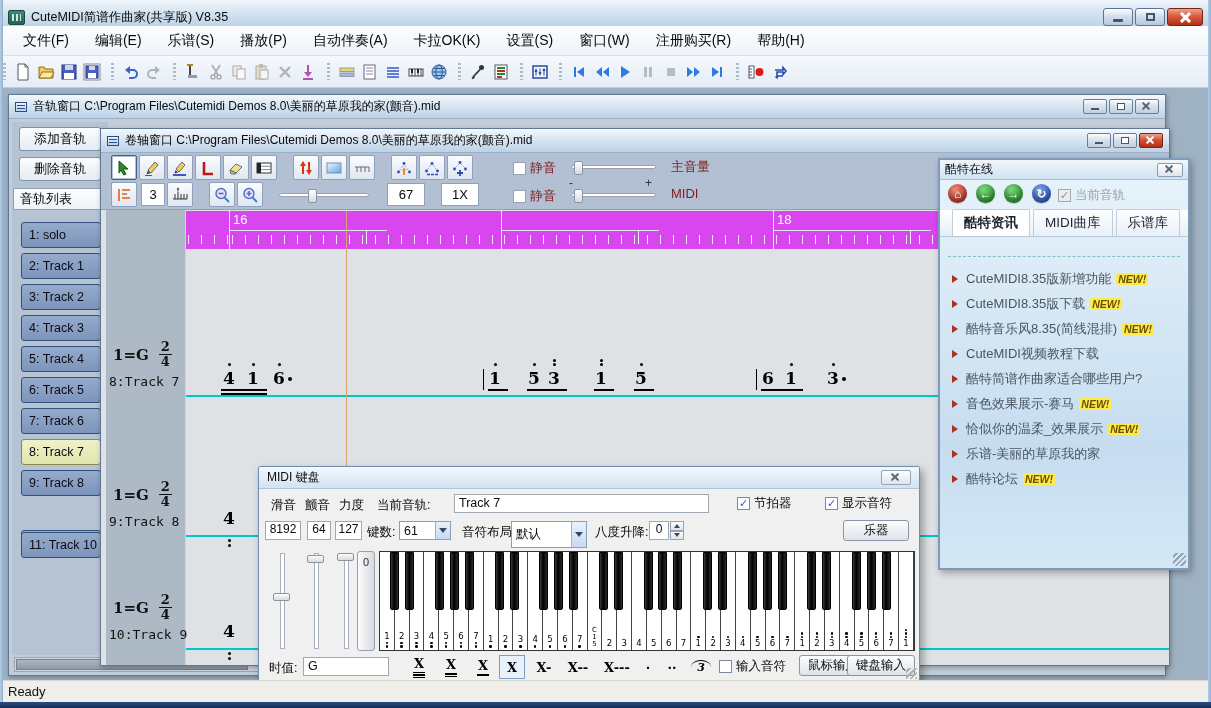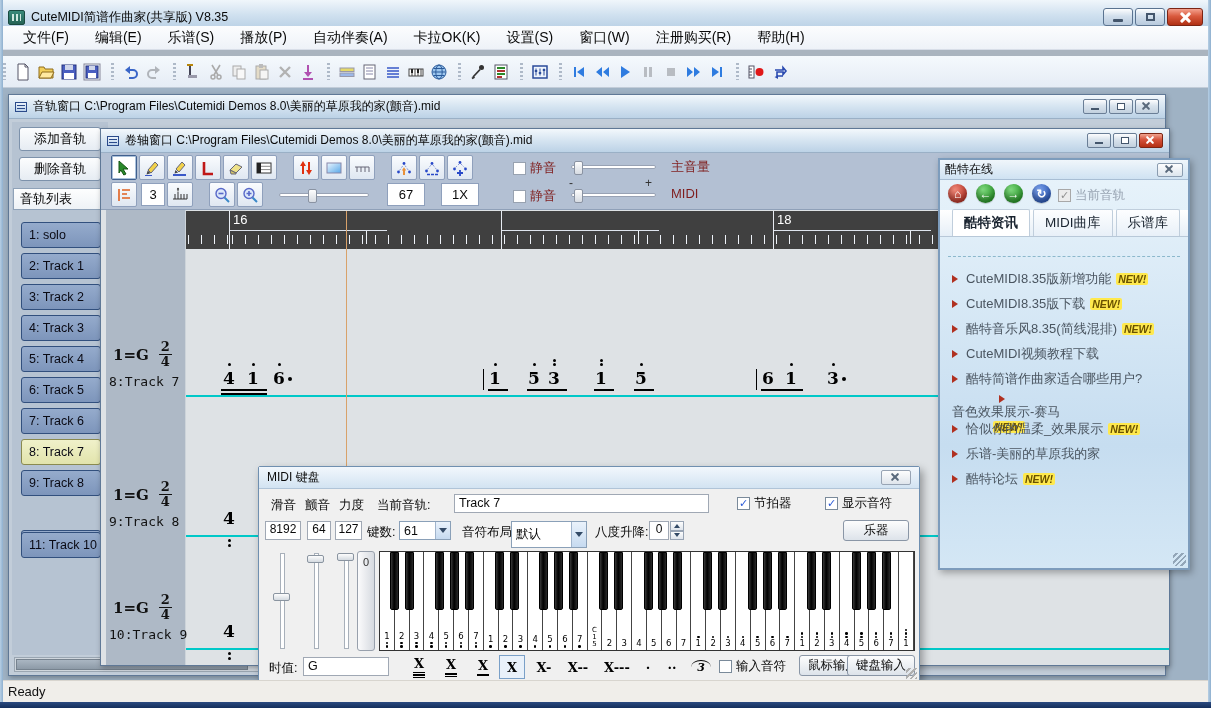"文件(F)" .menubar { height: 24px -> 30px }
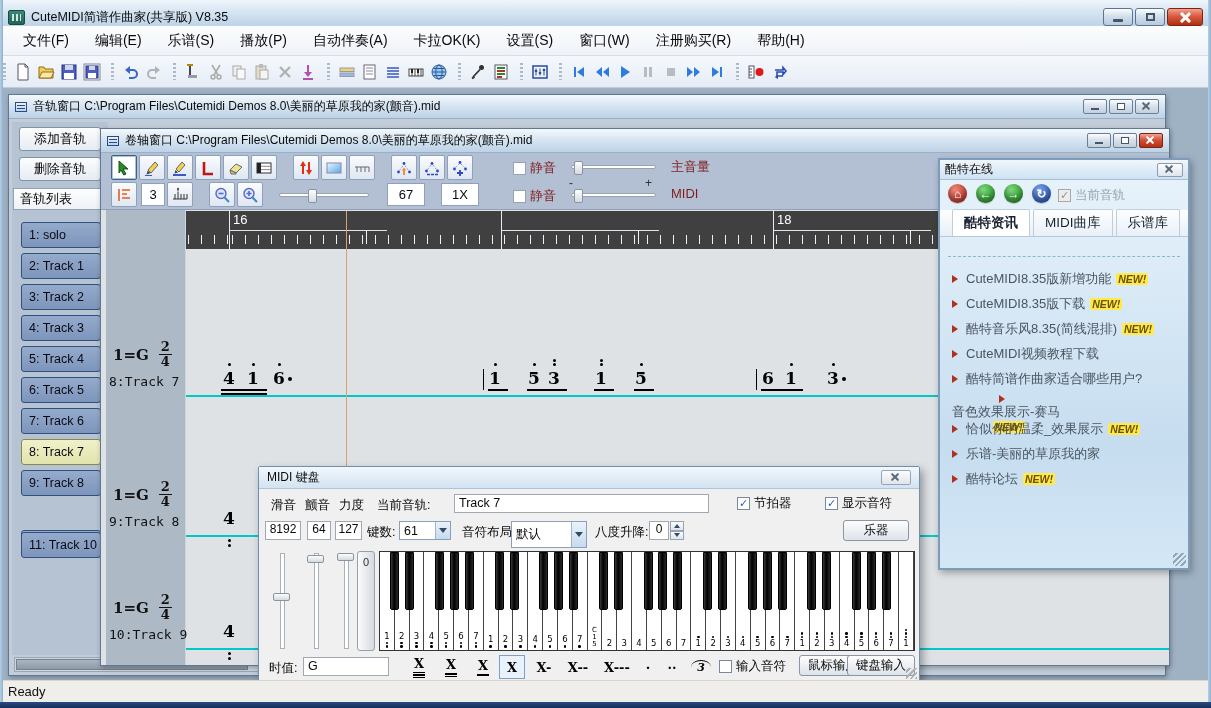"16" .ruler { background: #404040 -> #d946ef }
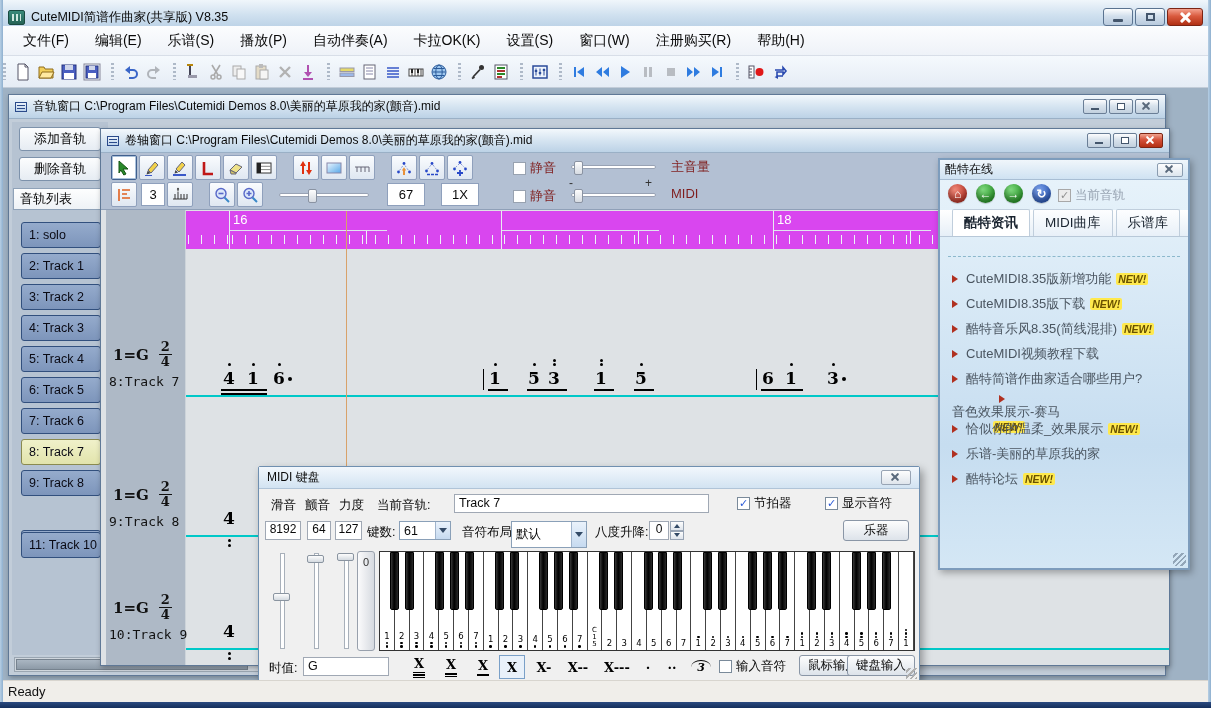"音色效果展示-赛马" div.oitem { flex-direction: column -> none }
